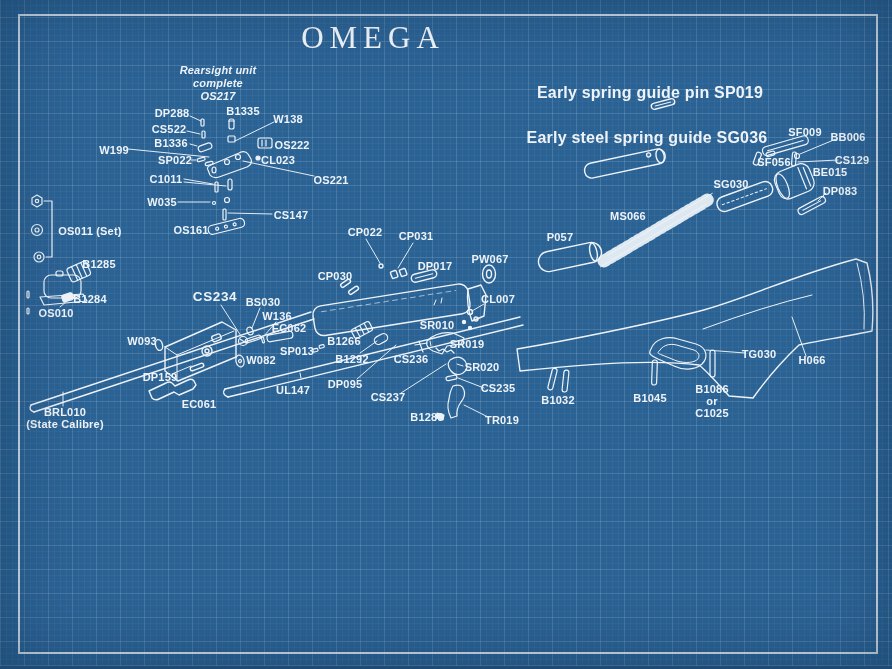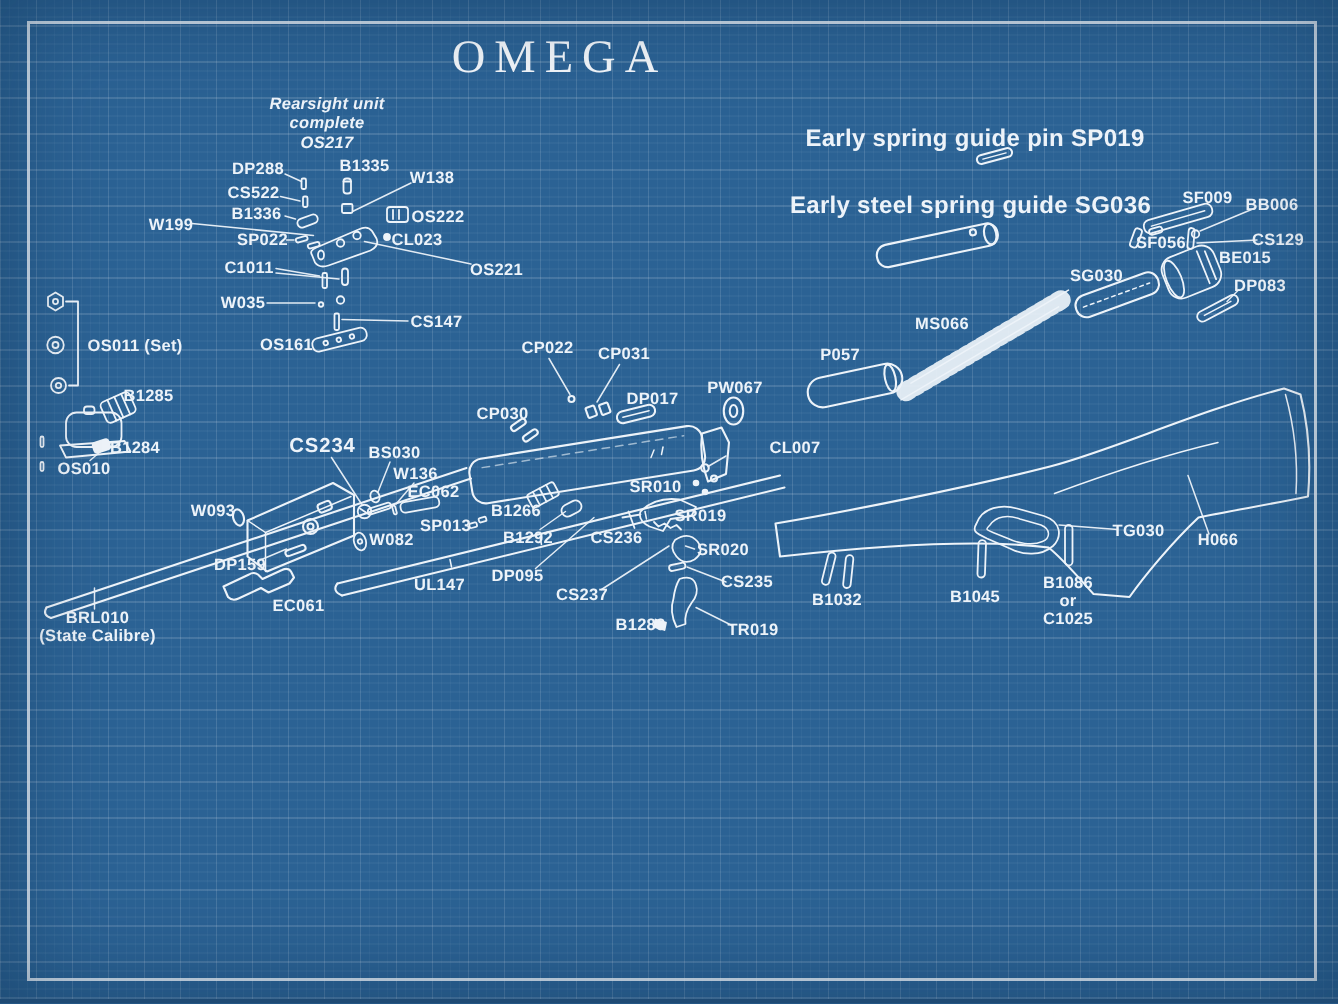"CL007" div.lbl { margin-left: 32px -> none }
